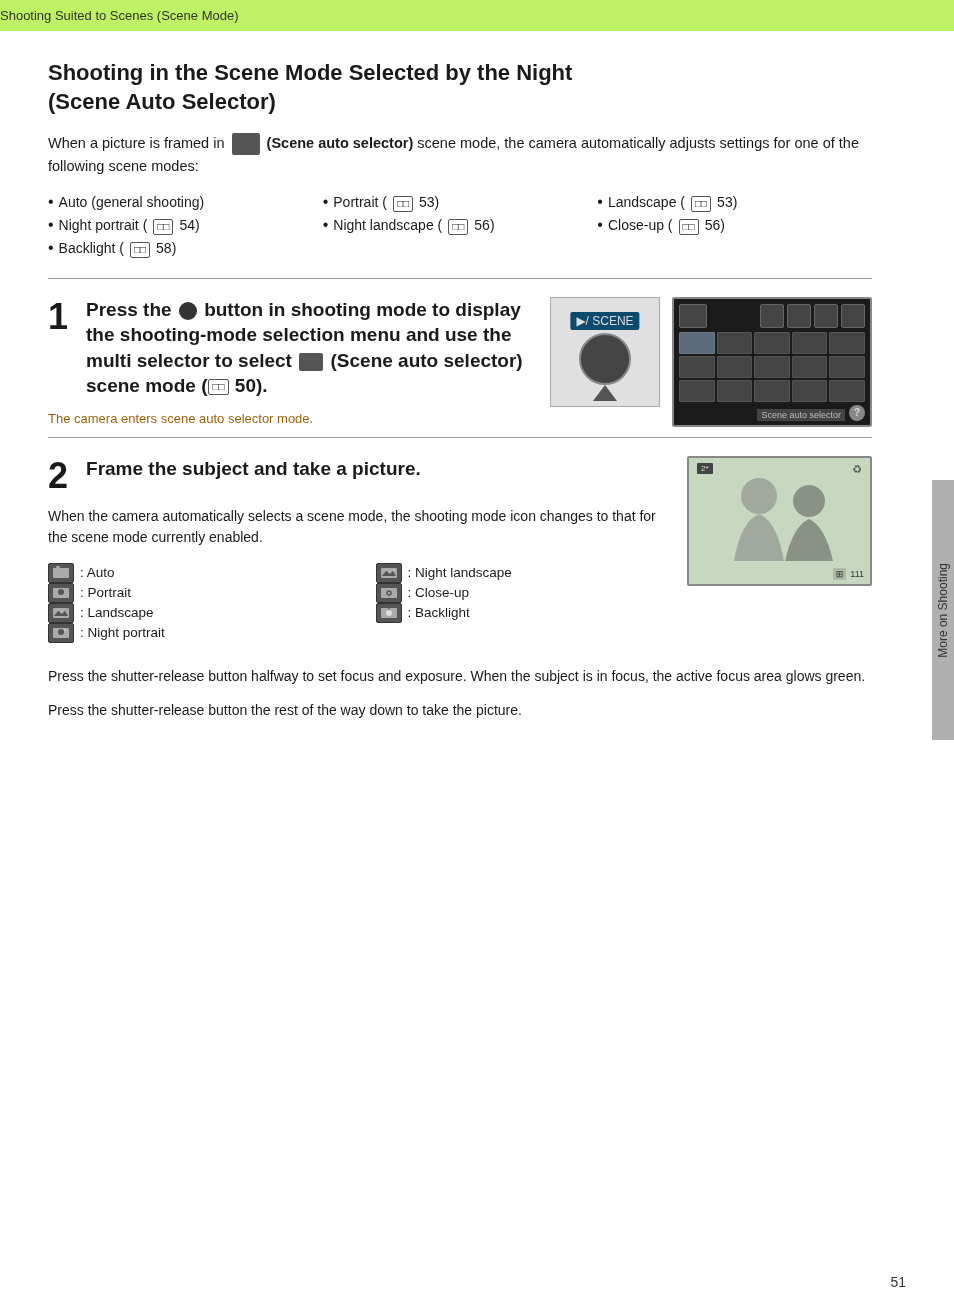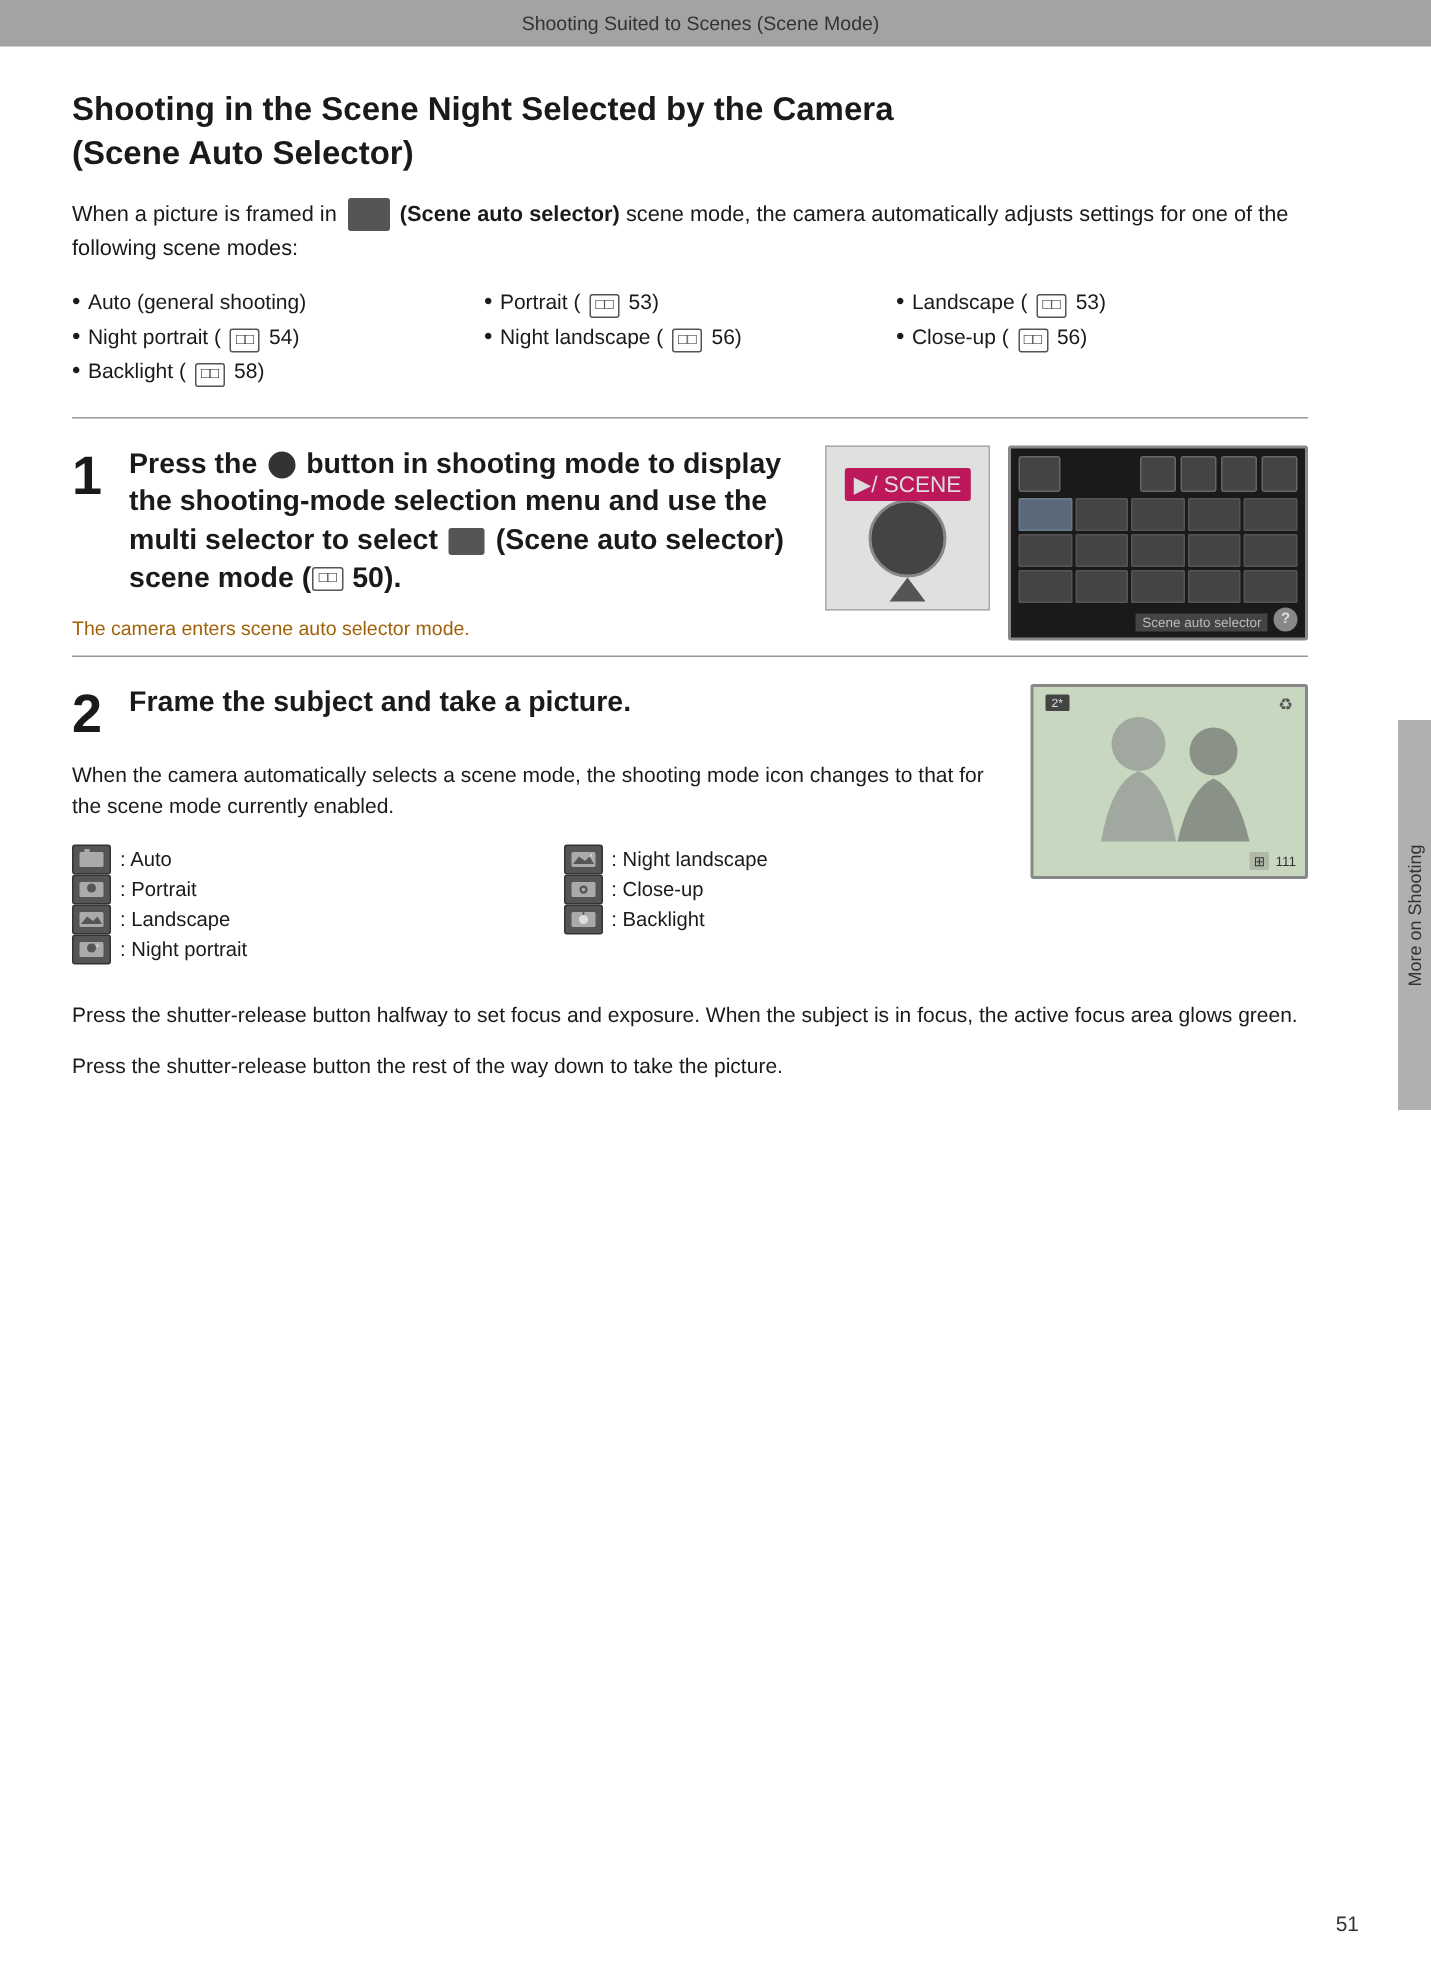"Shooting Suited to Scenes (Scene" .header-bar { background: #a3a3a3 -> #bef264; text-align: center -> left }
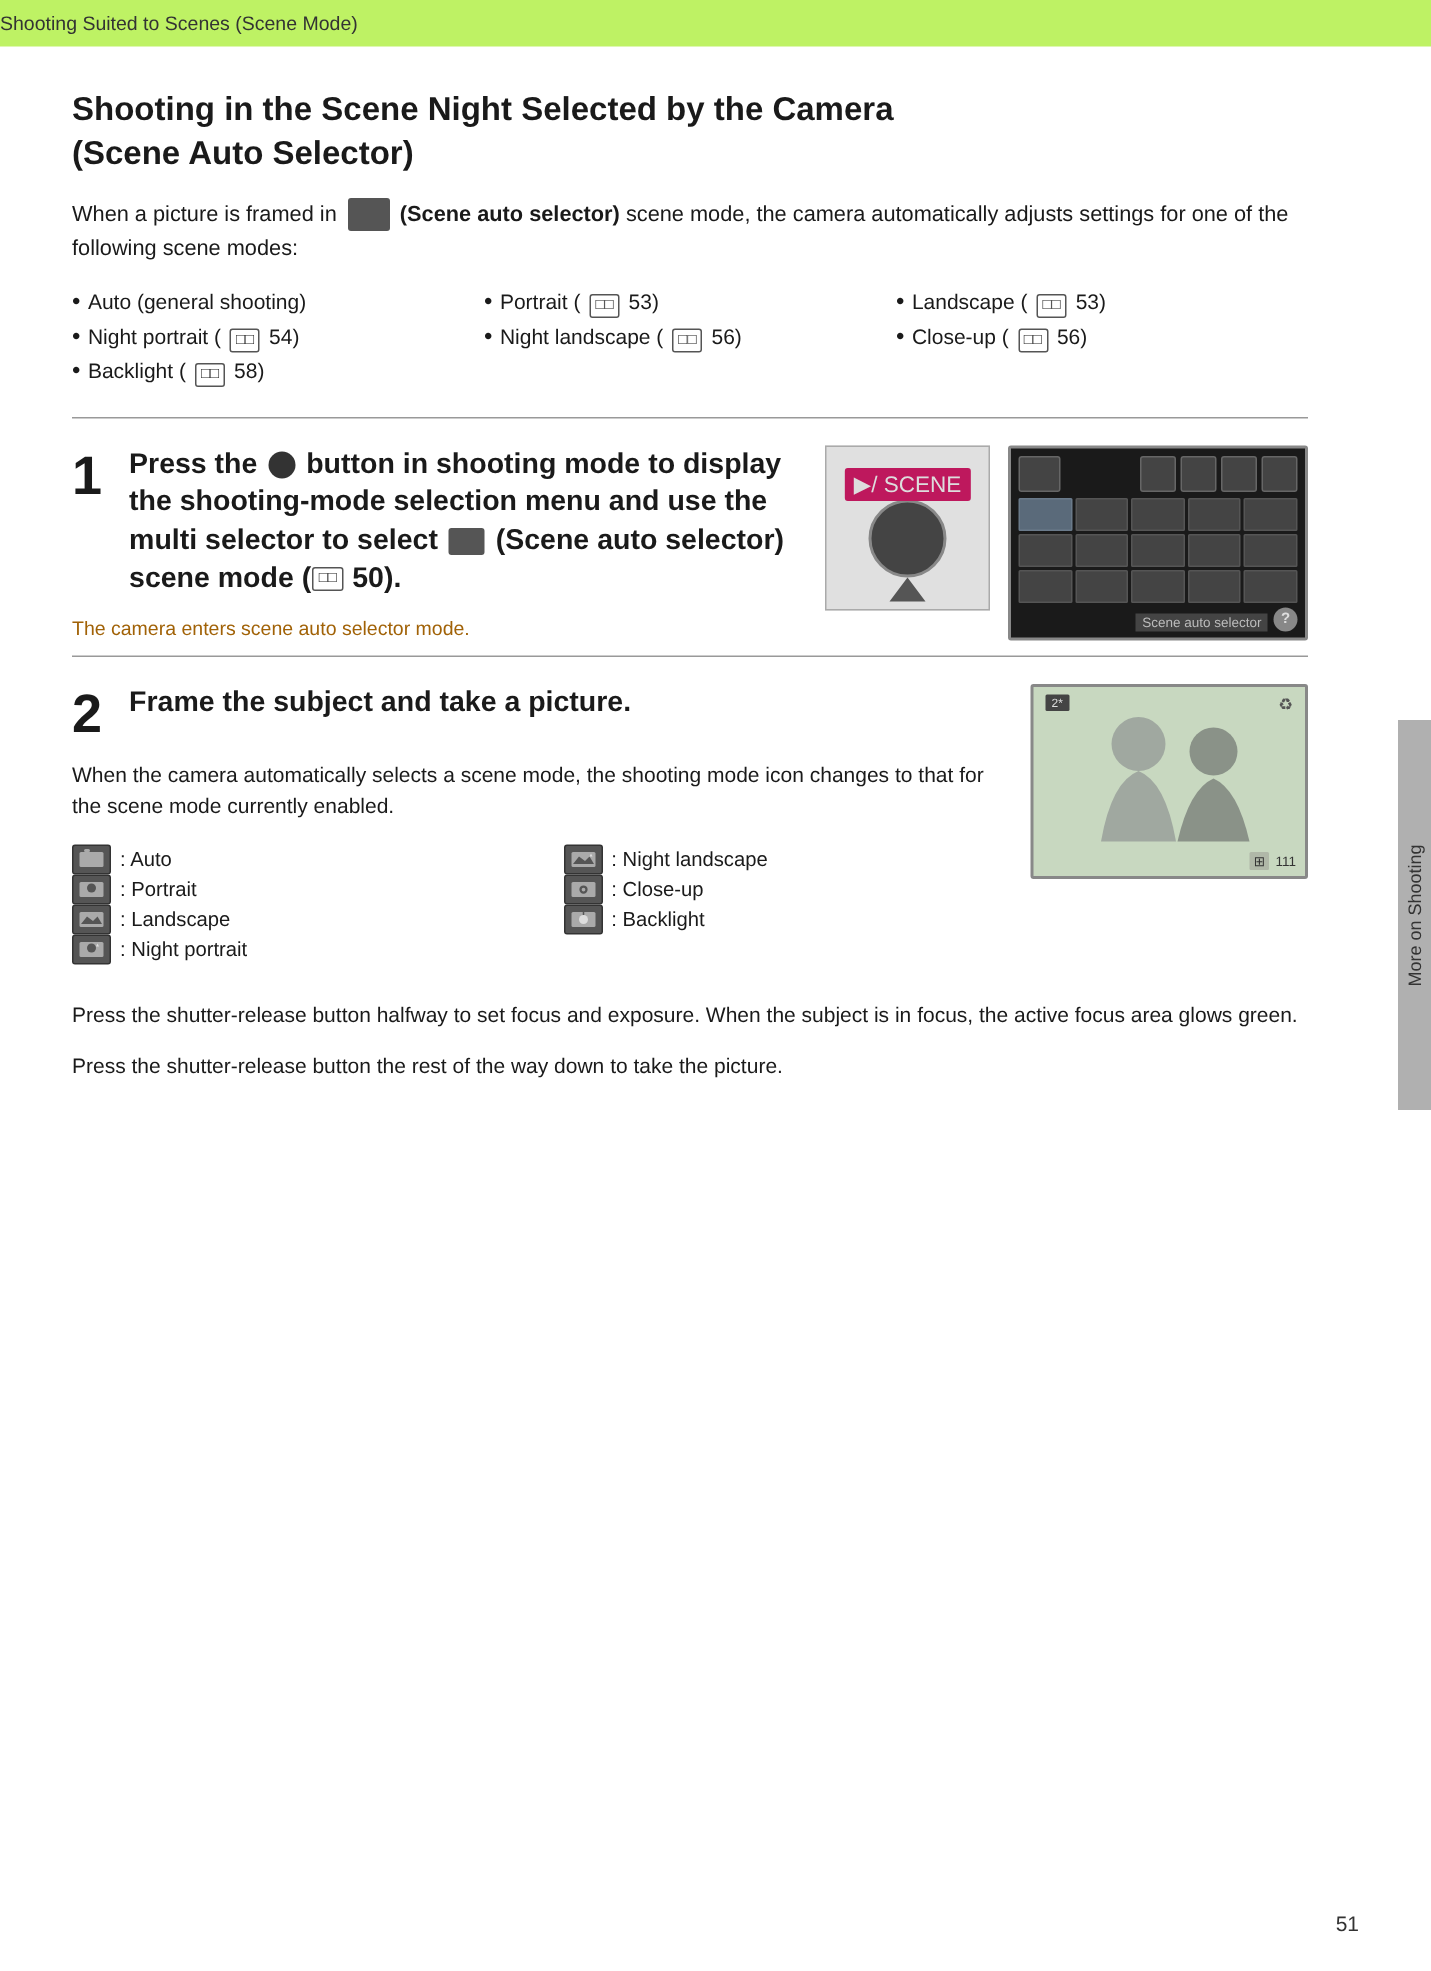"Shooting in the Scene Night" span { text: Night Selected by the Camera -> Mode Selected by the Night }
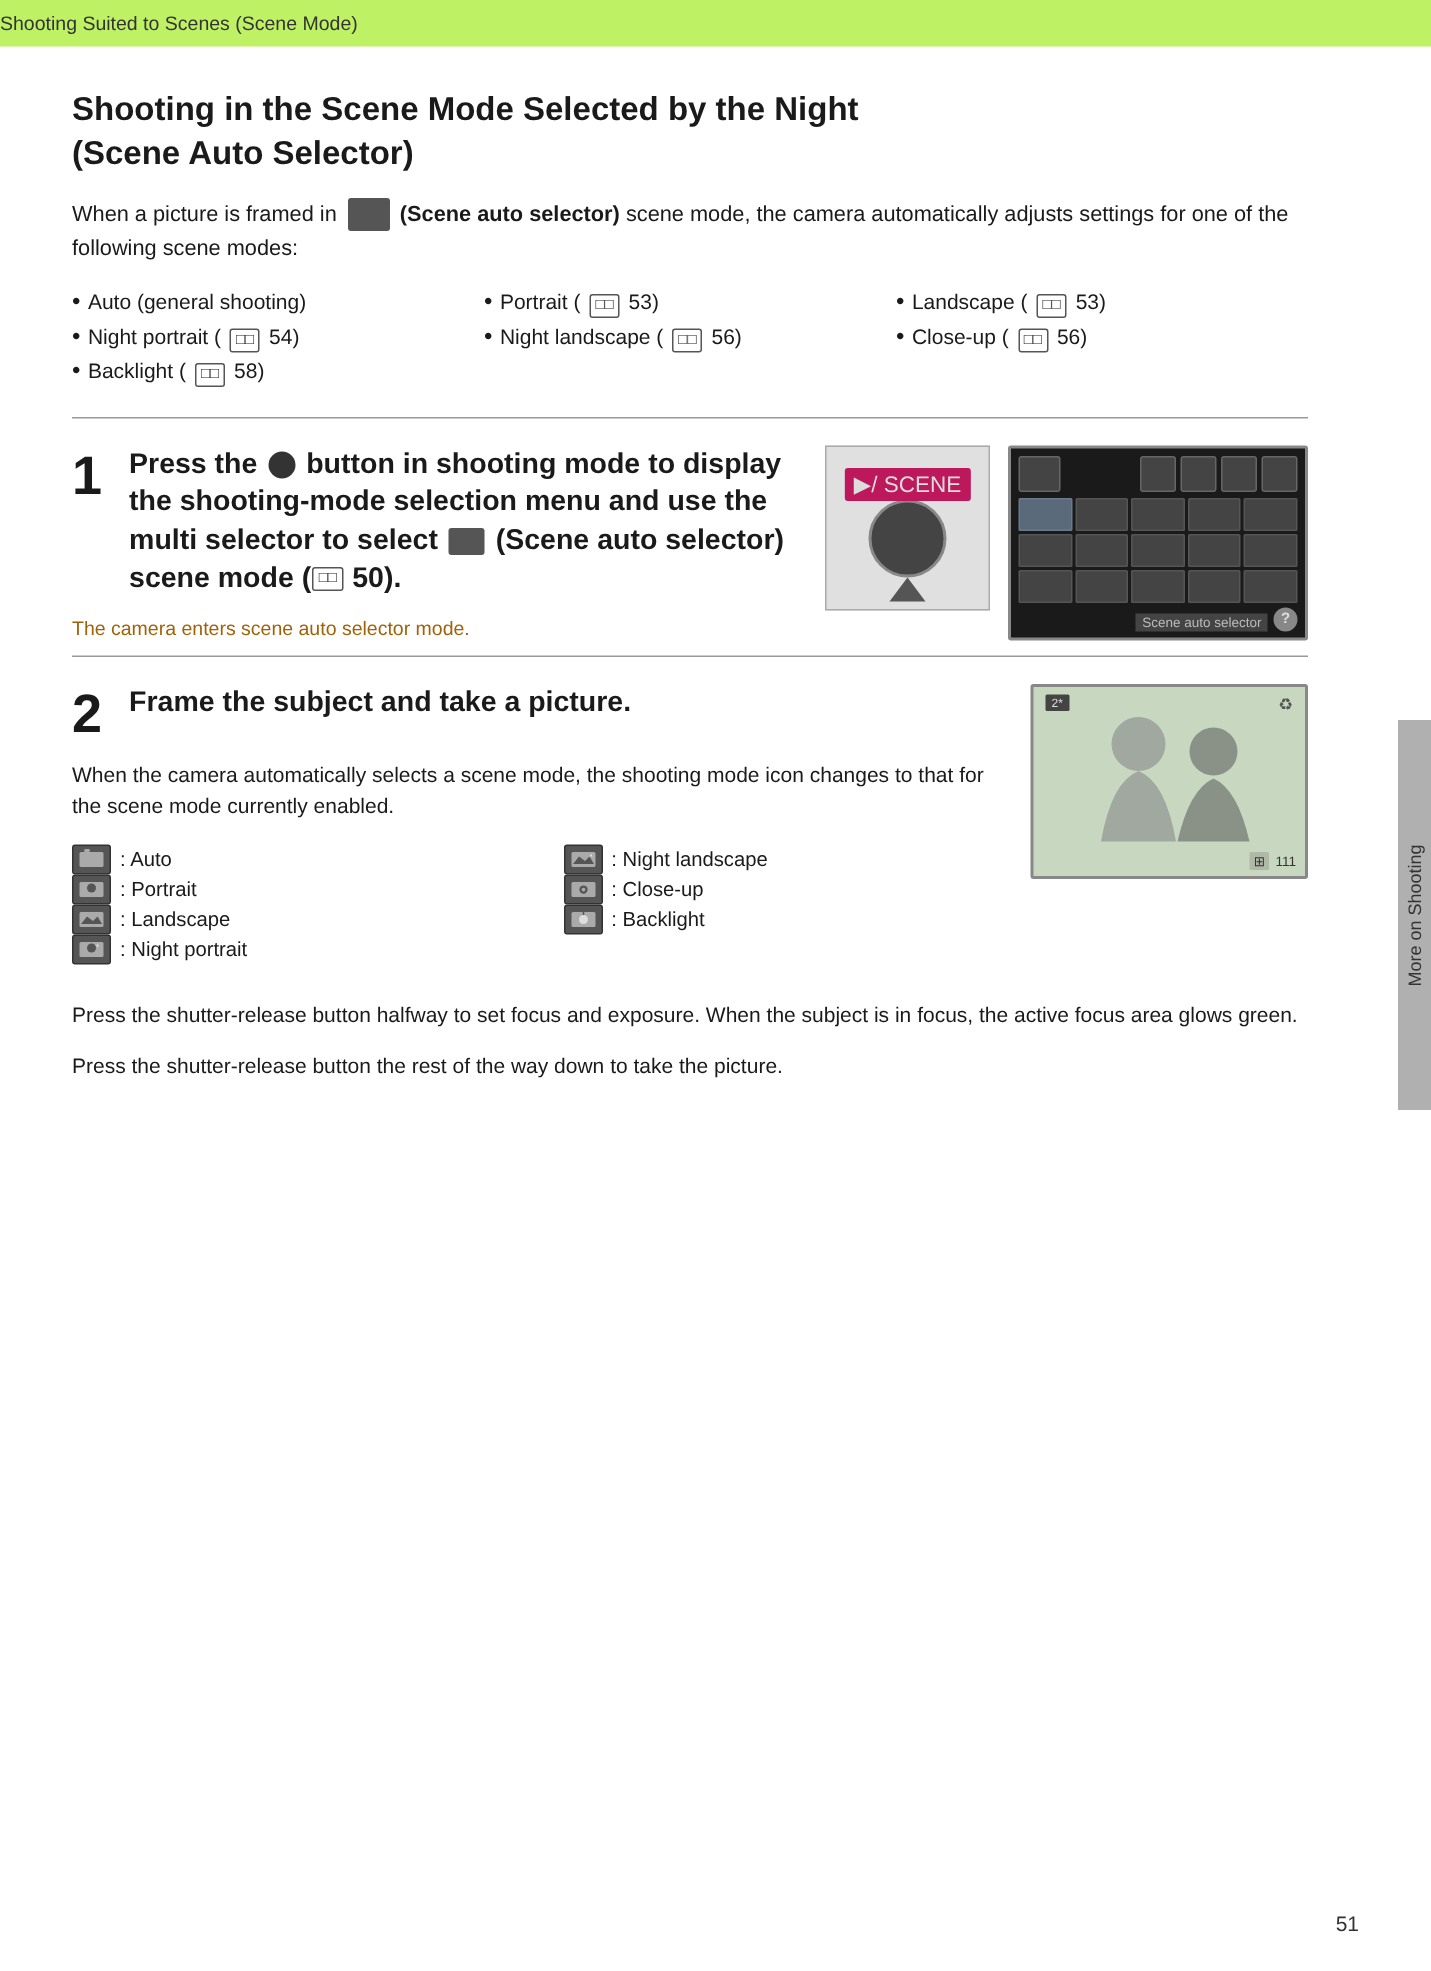"▶/ SCENE" div { background: #be185d -> #0c4a6e; font-size: 15px -> 12px }
